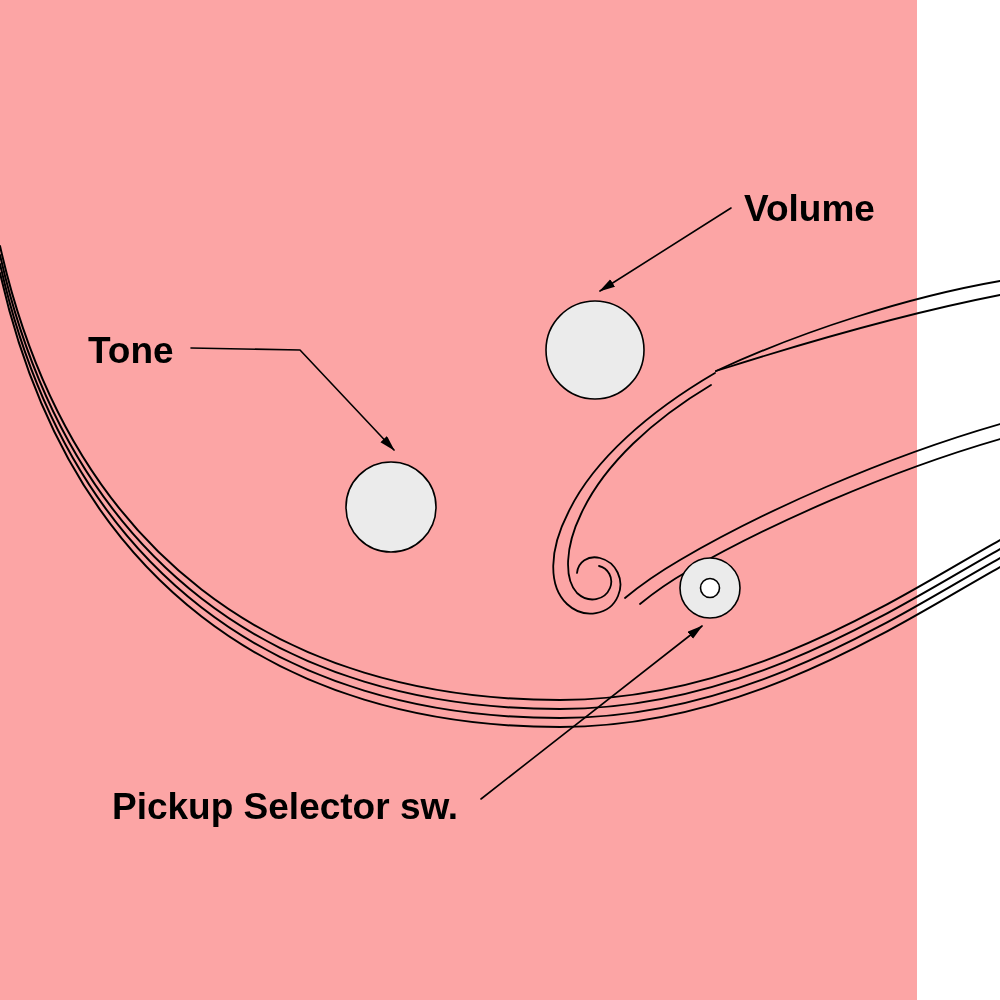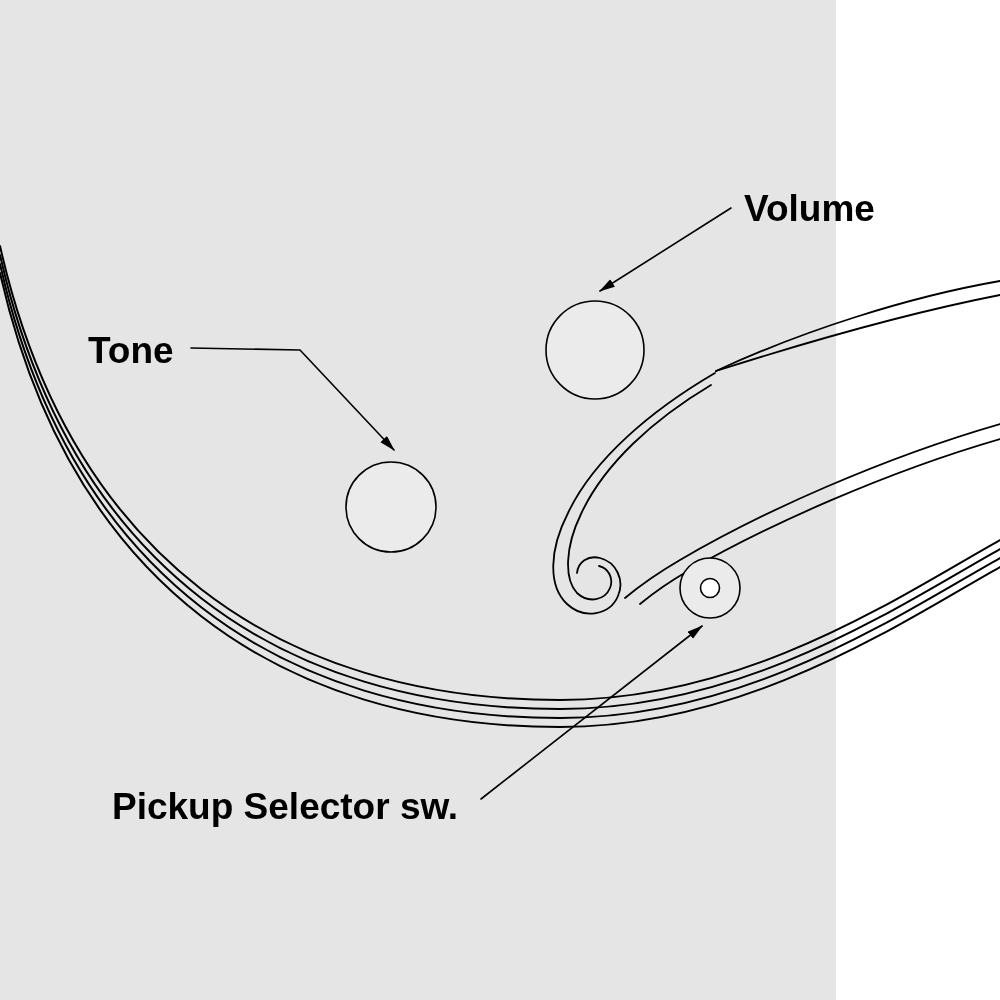"Volume" #diagram-wrap { background: #e5e5e5 -> #fca5a5; width: 836px -> 917px }
